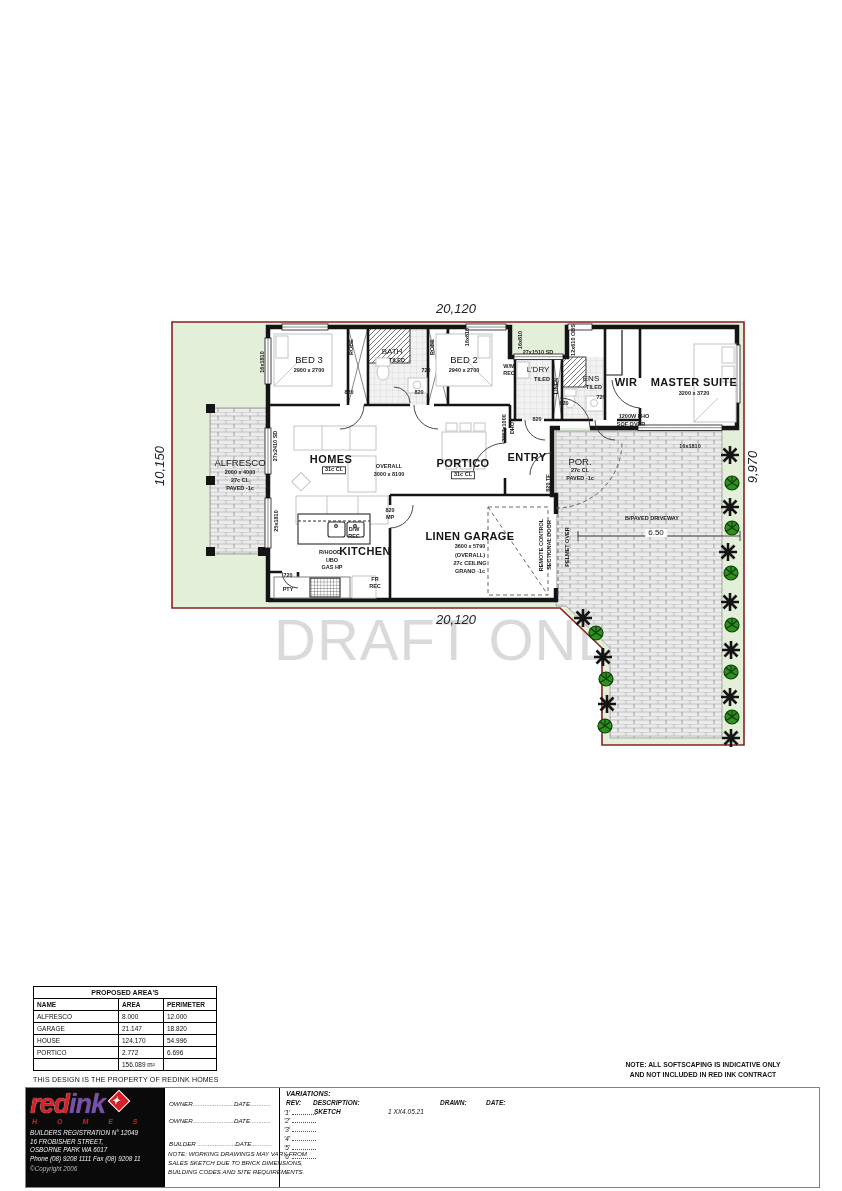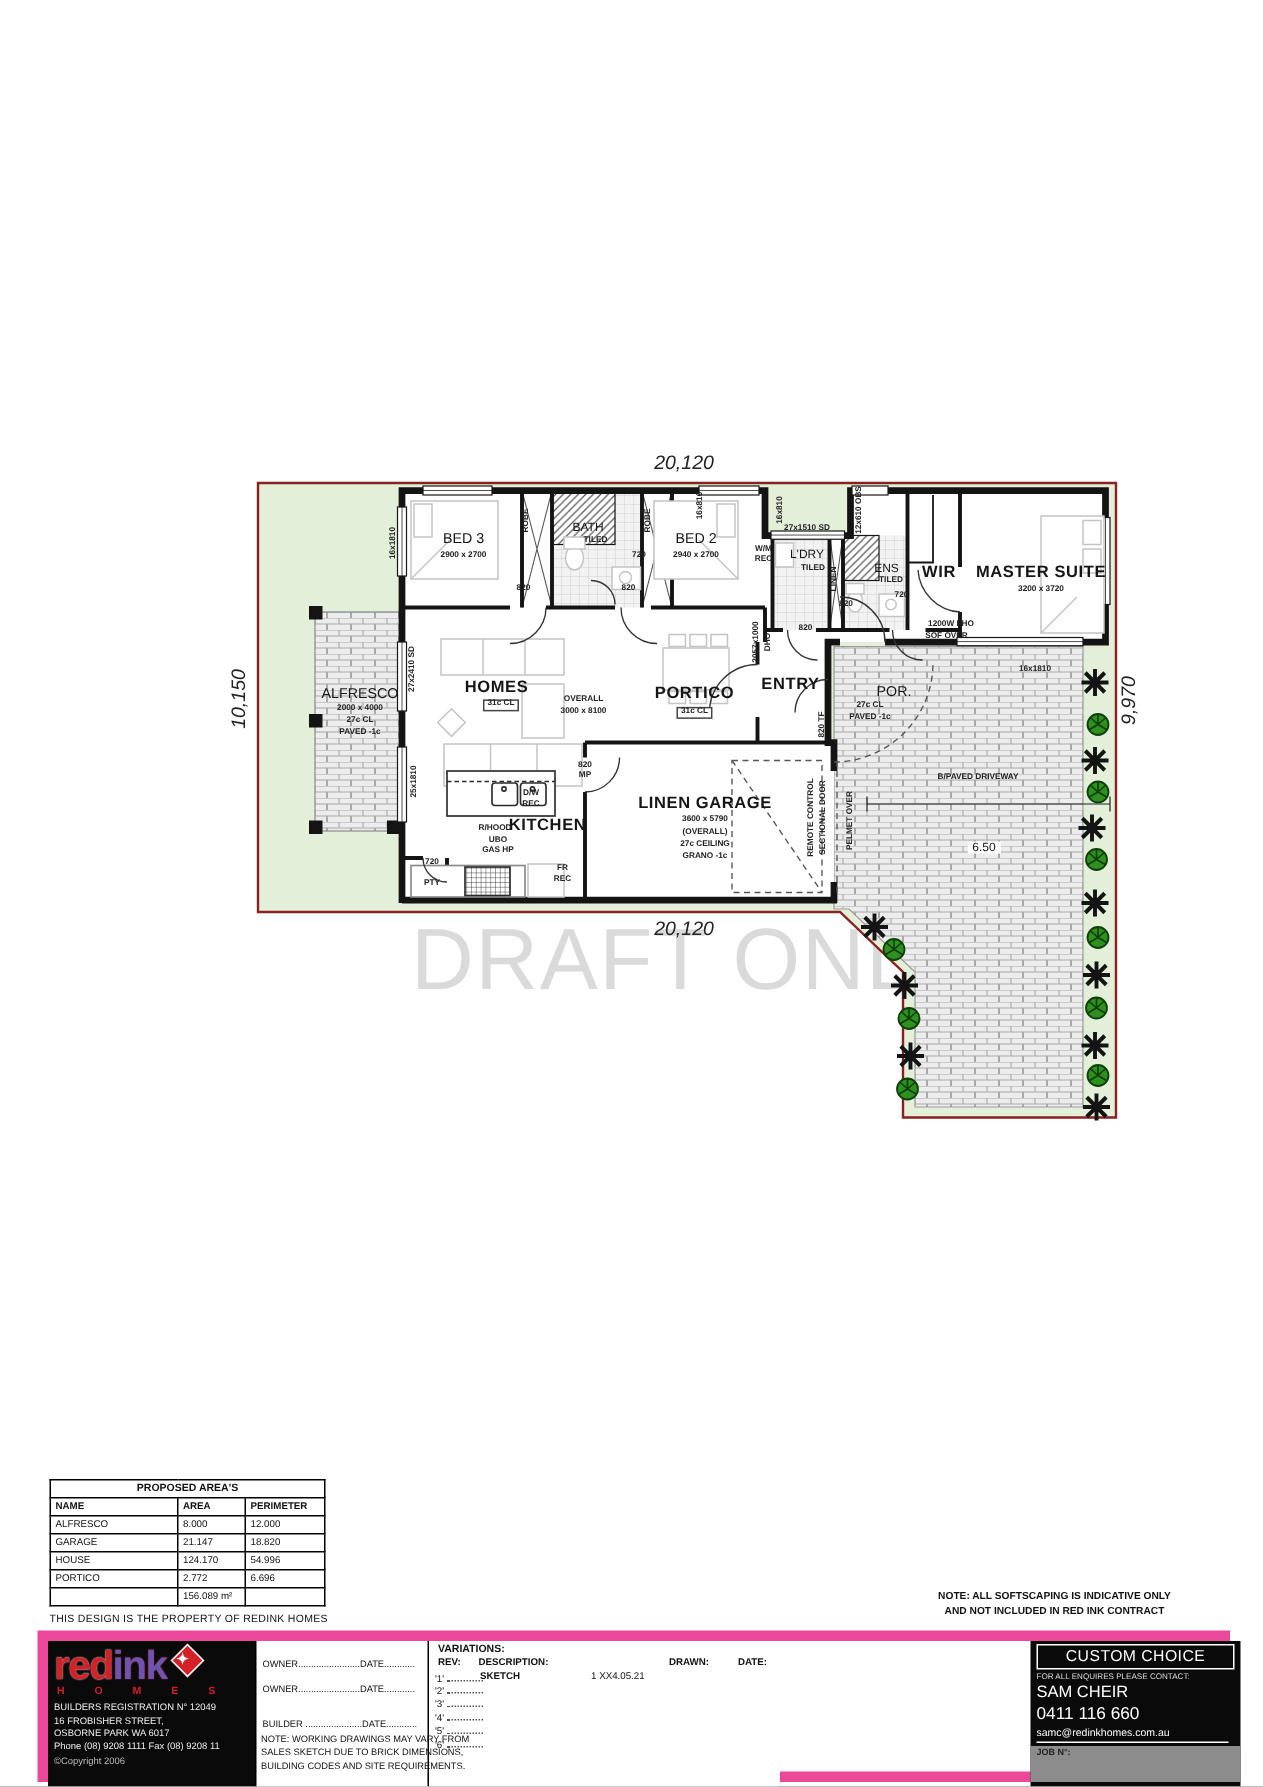"POR." div.pl { left: 596px -> 580px }
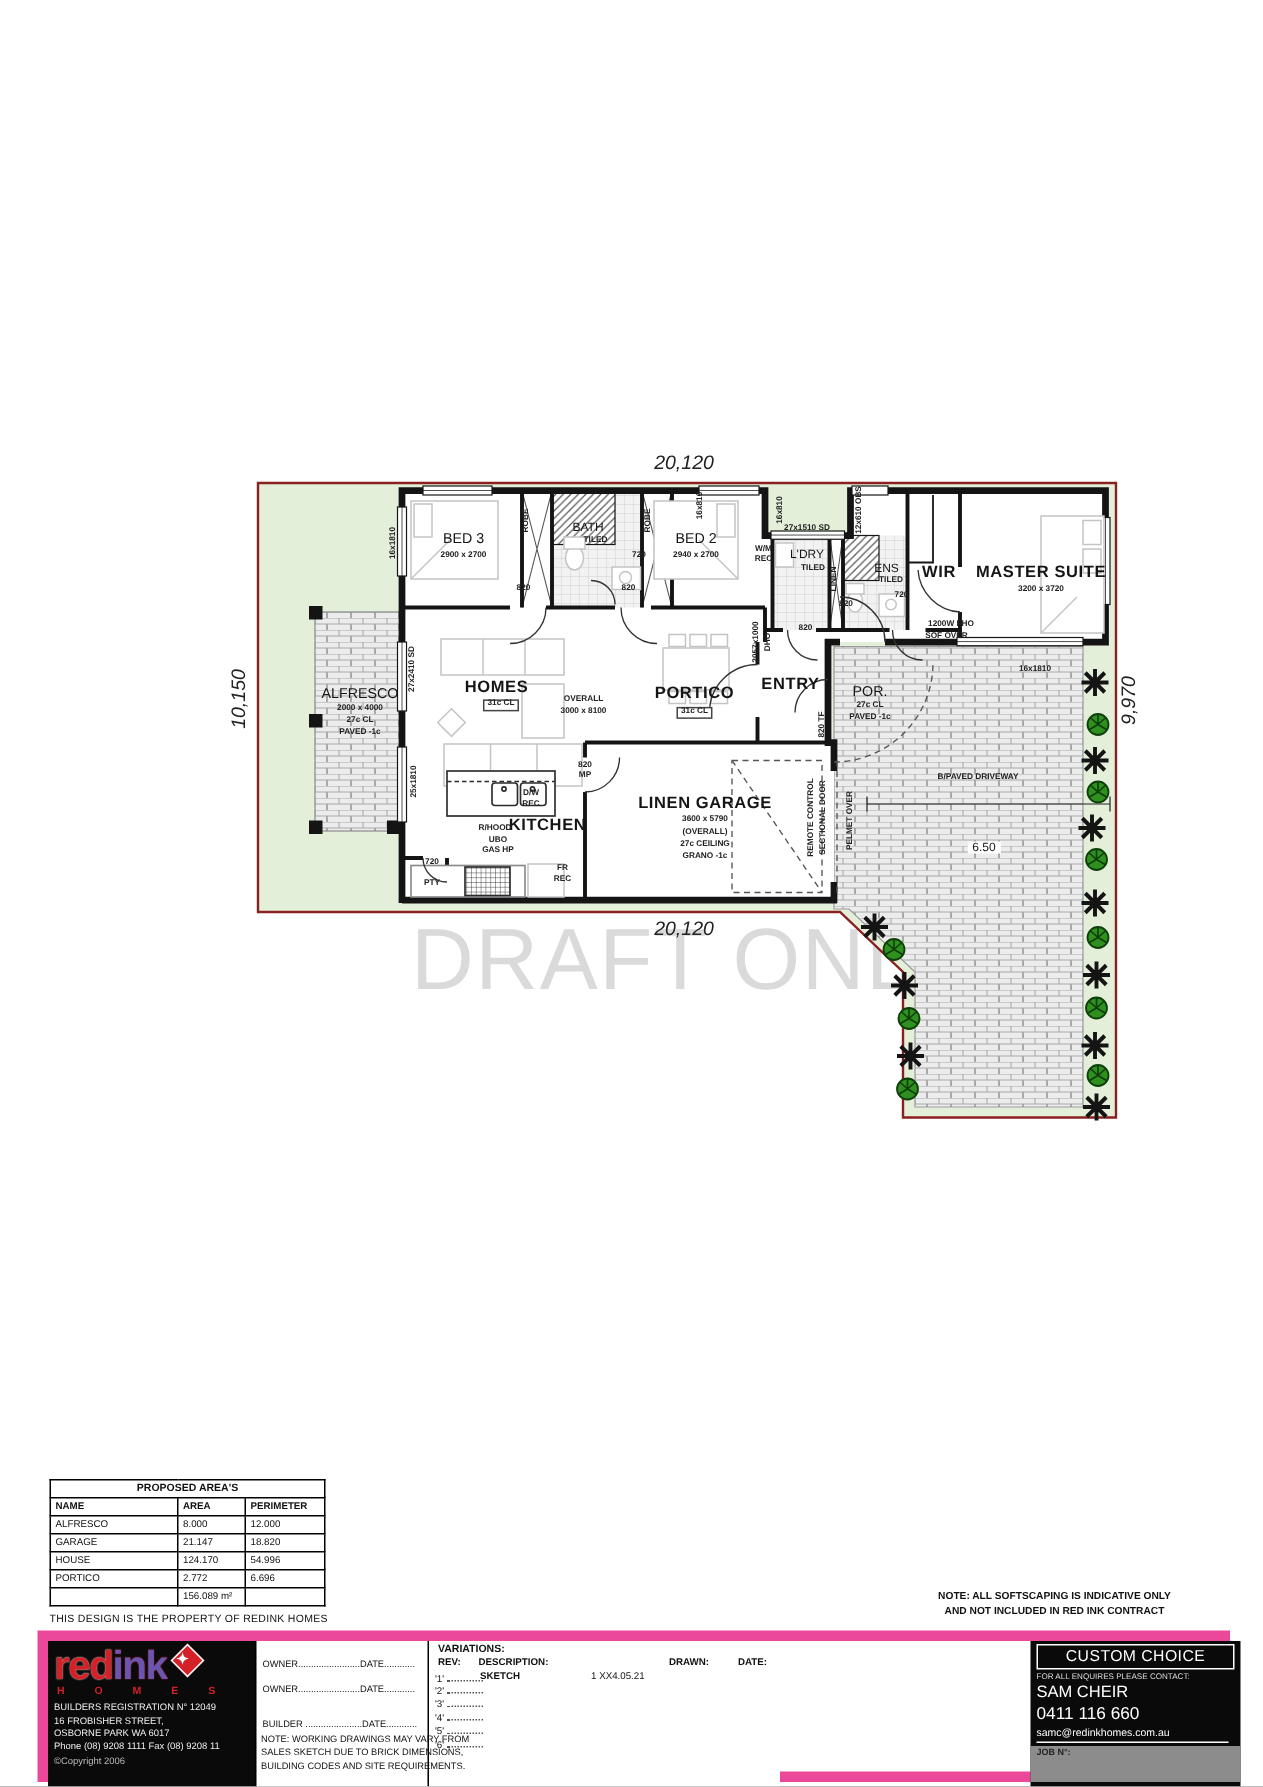"6.50" div.pl { top: 565px -> 533px }
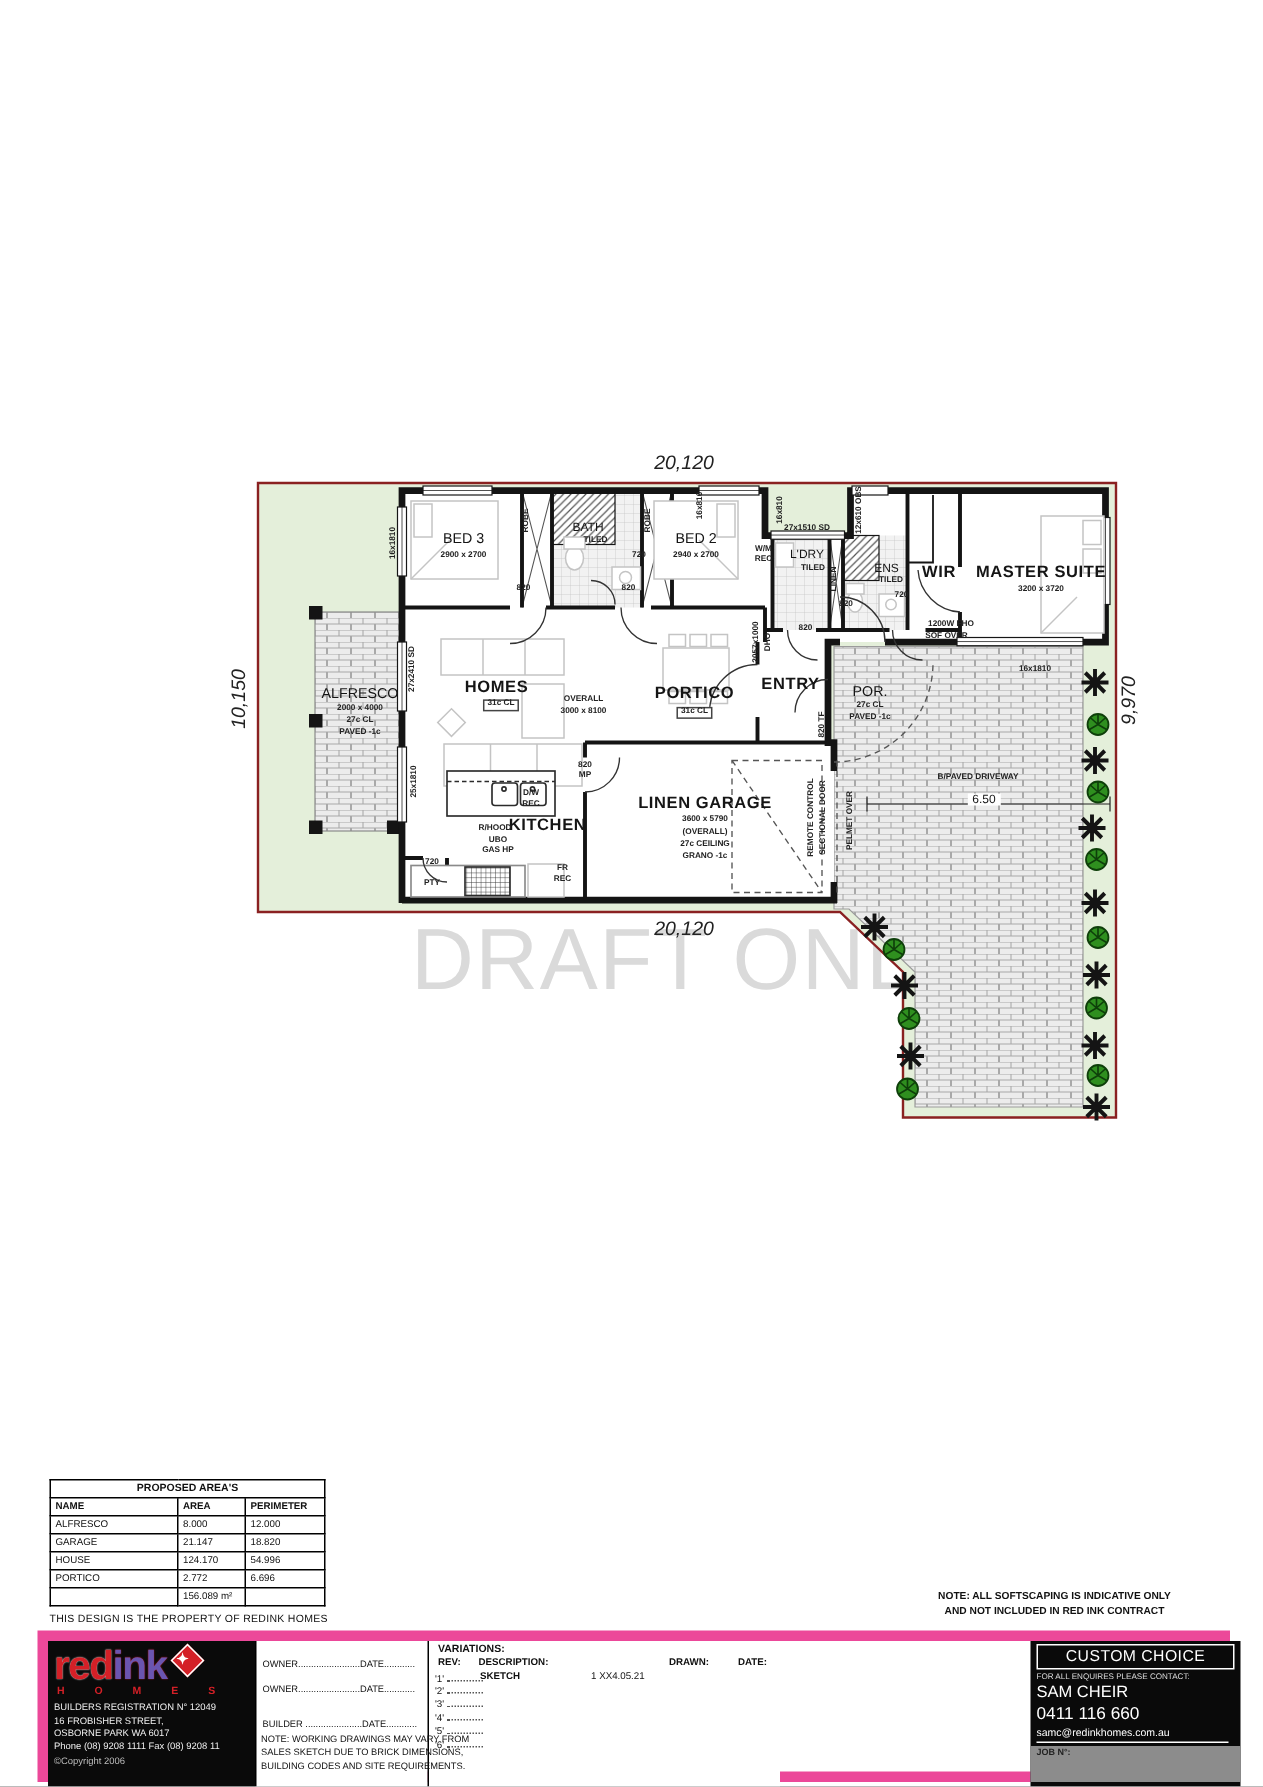"redink" .tblock { border: 7px solid #ec4899 -> 1px solid #ec4899; font-style: none -> italic }
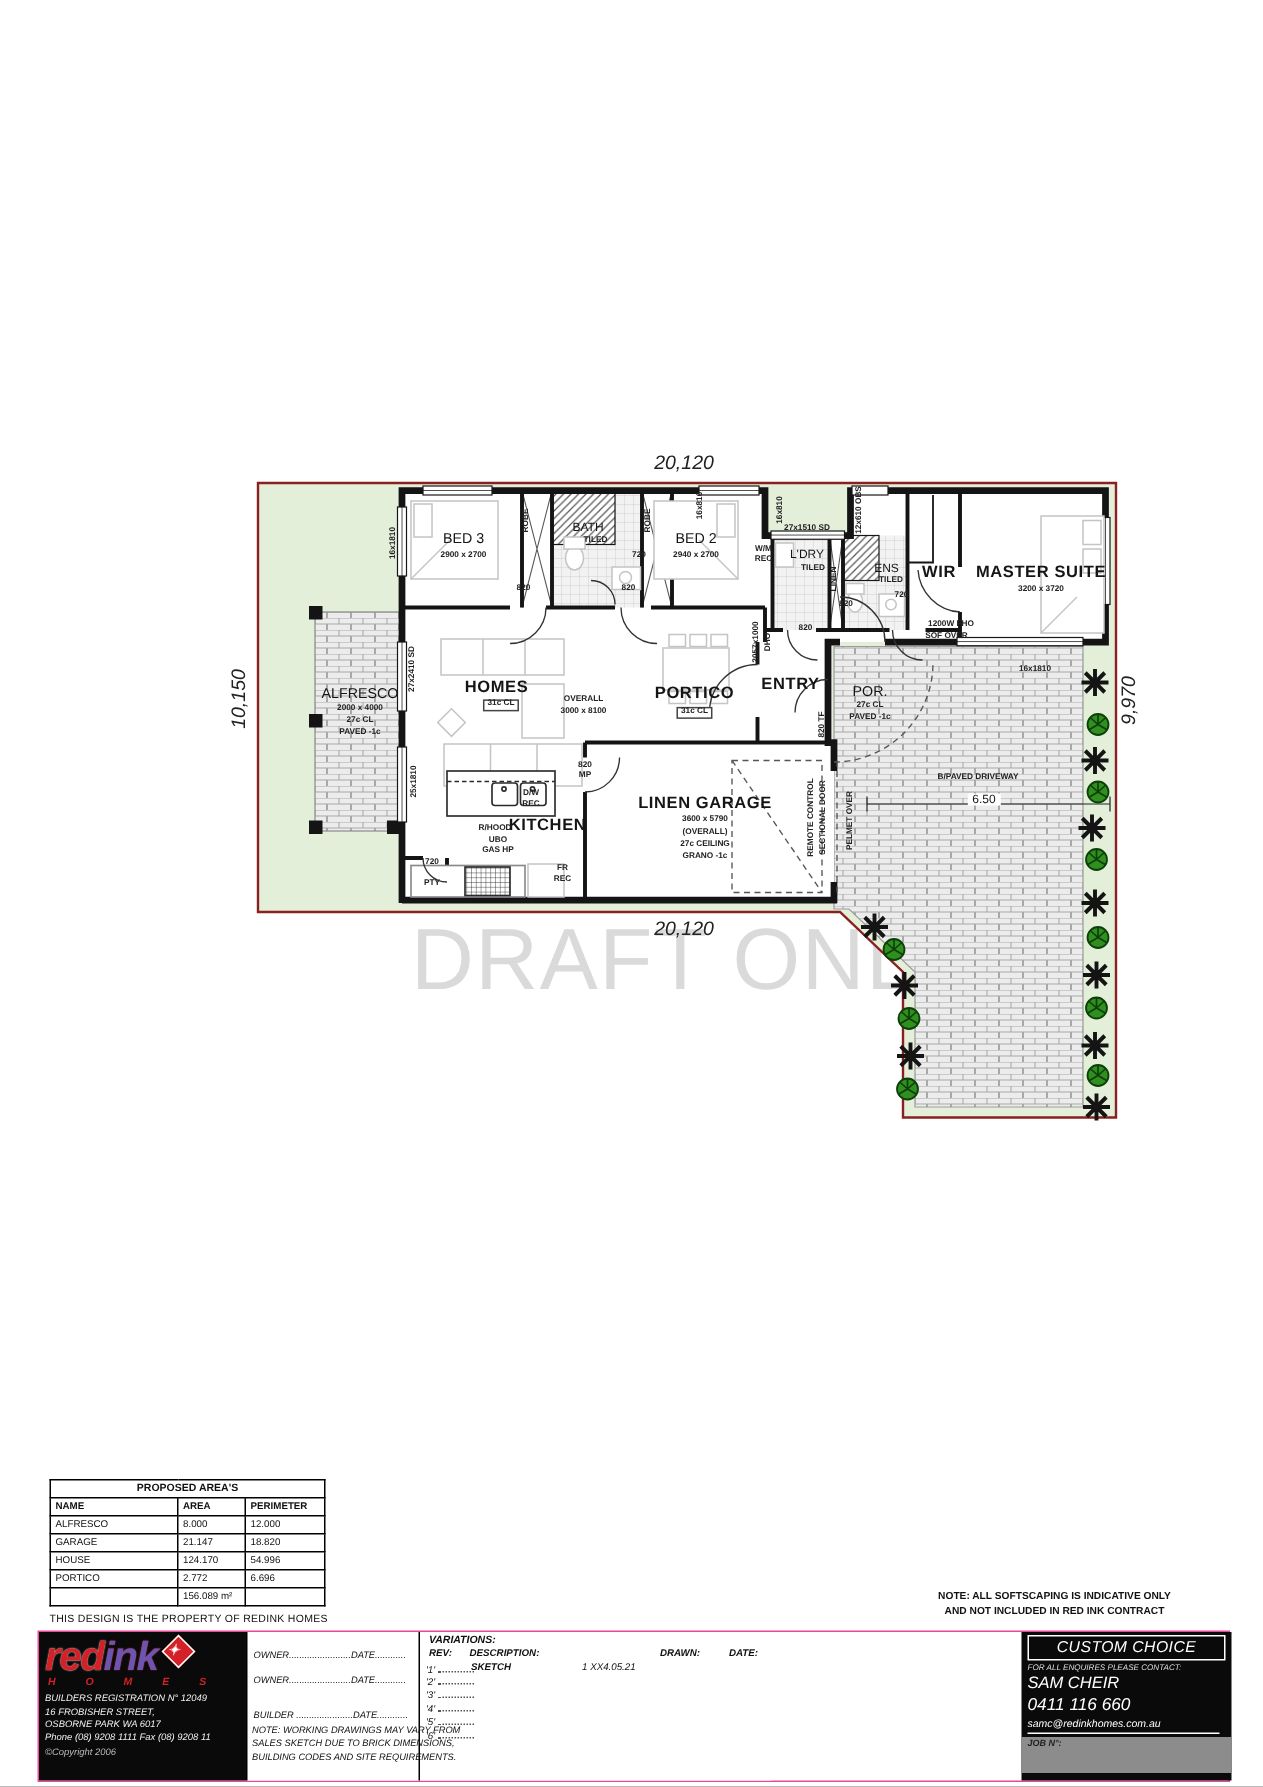"CUSTOM CHOICE" div.tp { html: <div> <div>CUSTOM CHOICE</div> <div>FOR ALL ENQUIRES PLEASE CONTACT:</div> <div>SAM CHEIR</div> <div>0411 116 660</div> <div>samc@redinkhomes.com.au</div> <div> <span>JOB N°:</span> </div> </div> -> none }
